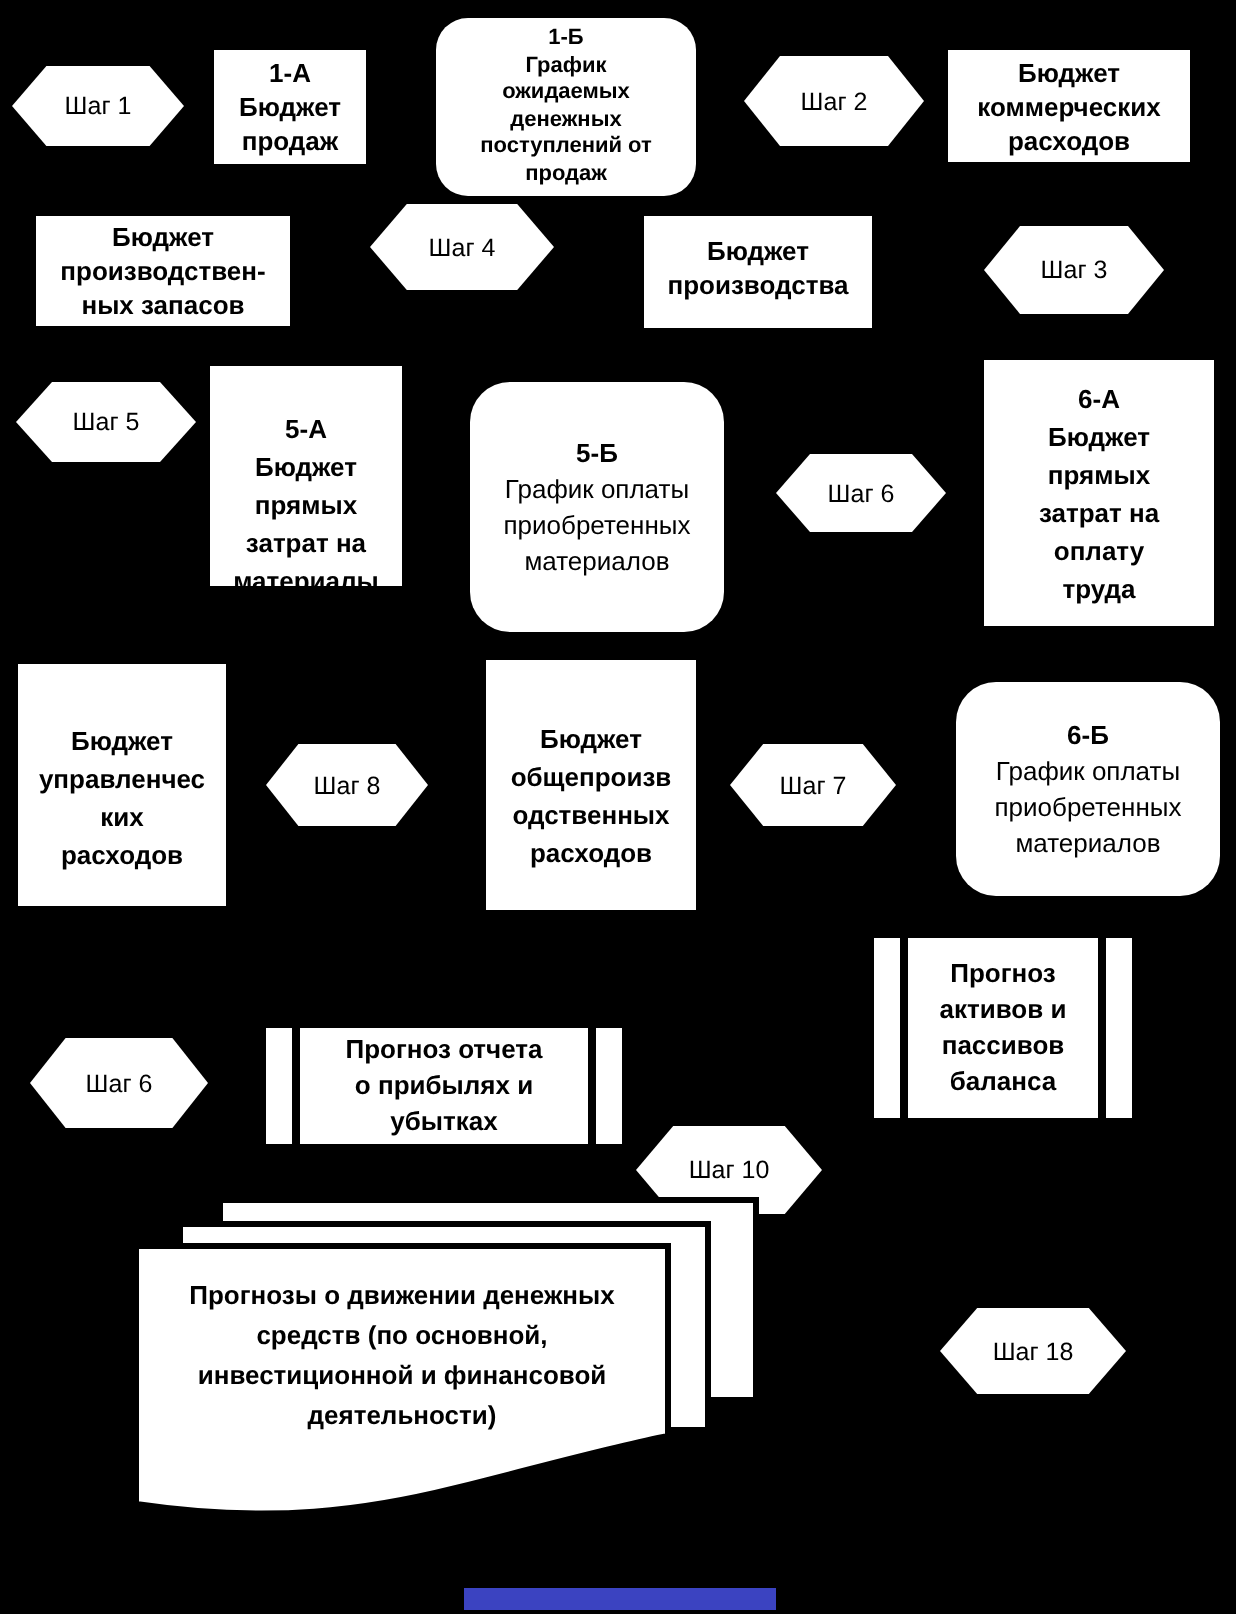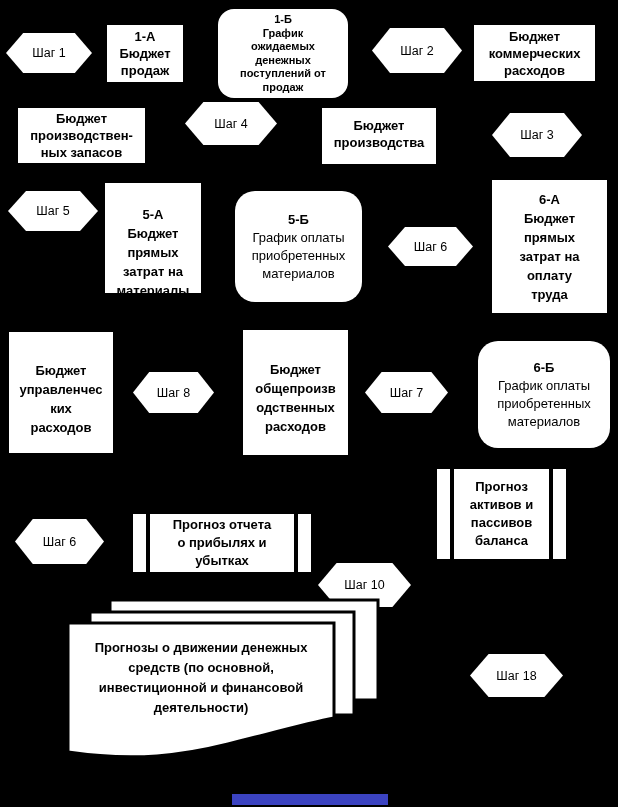"5-Б" #rbox-5b { height: 111px -> 125px }
